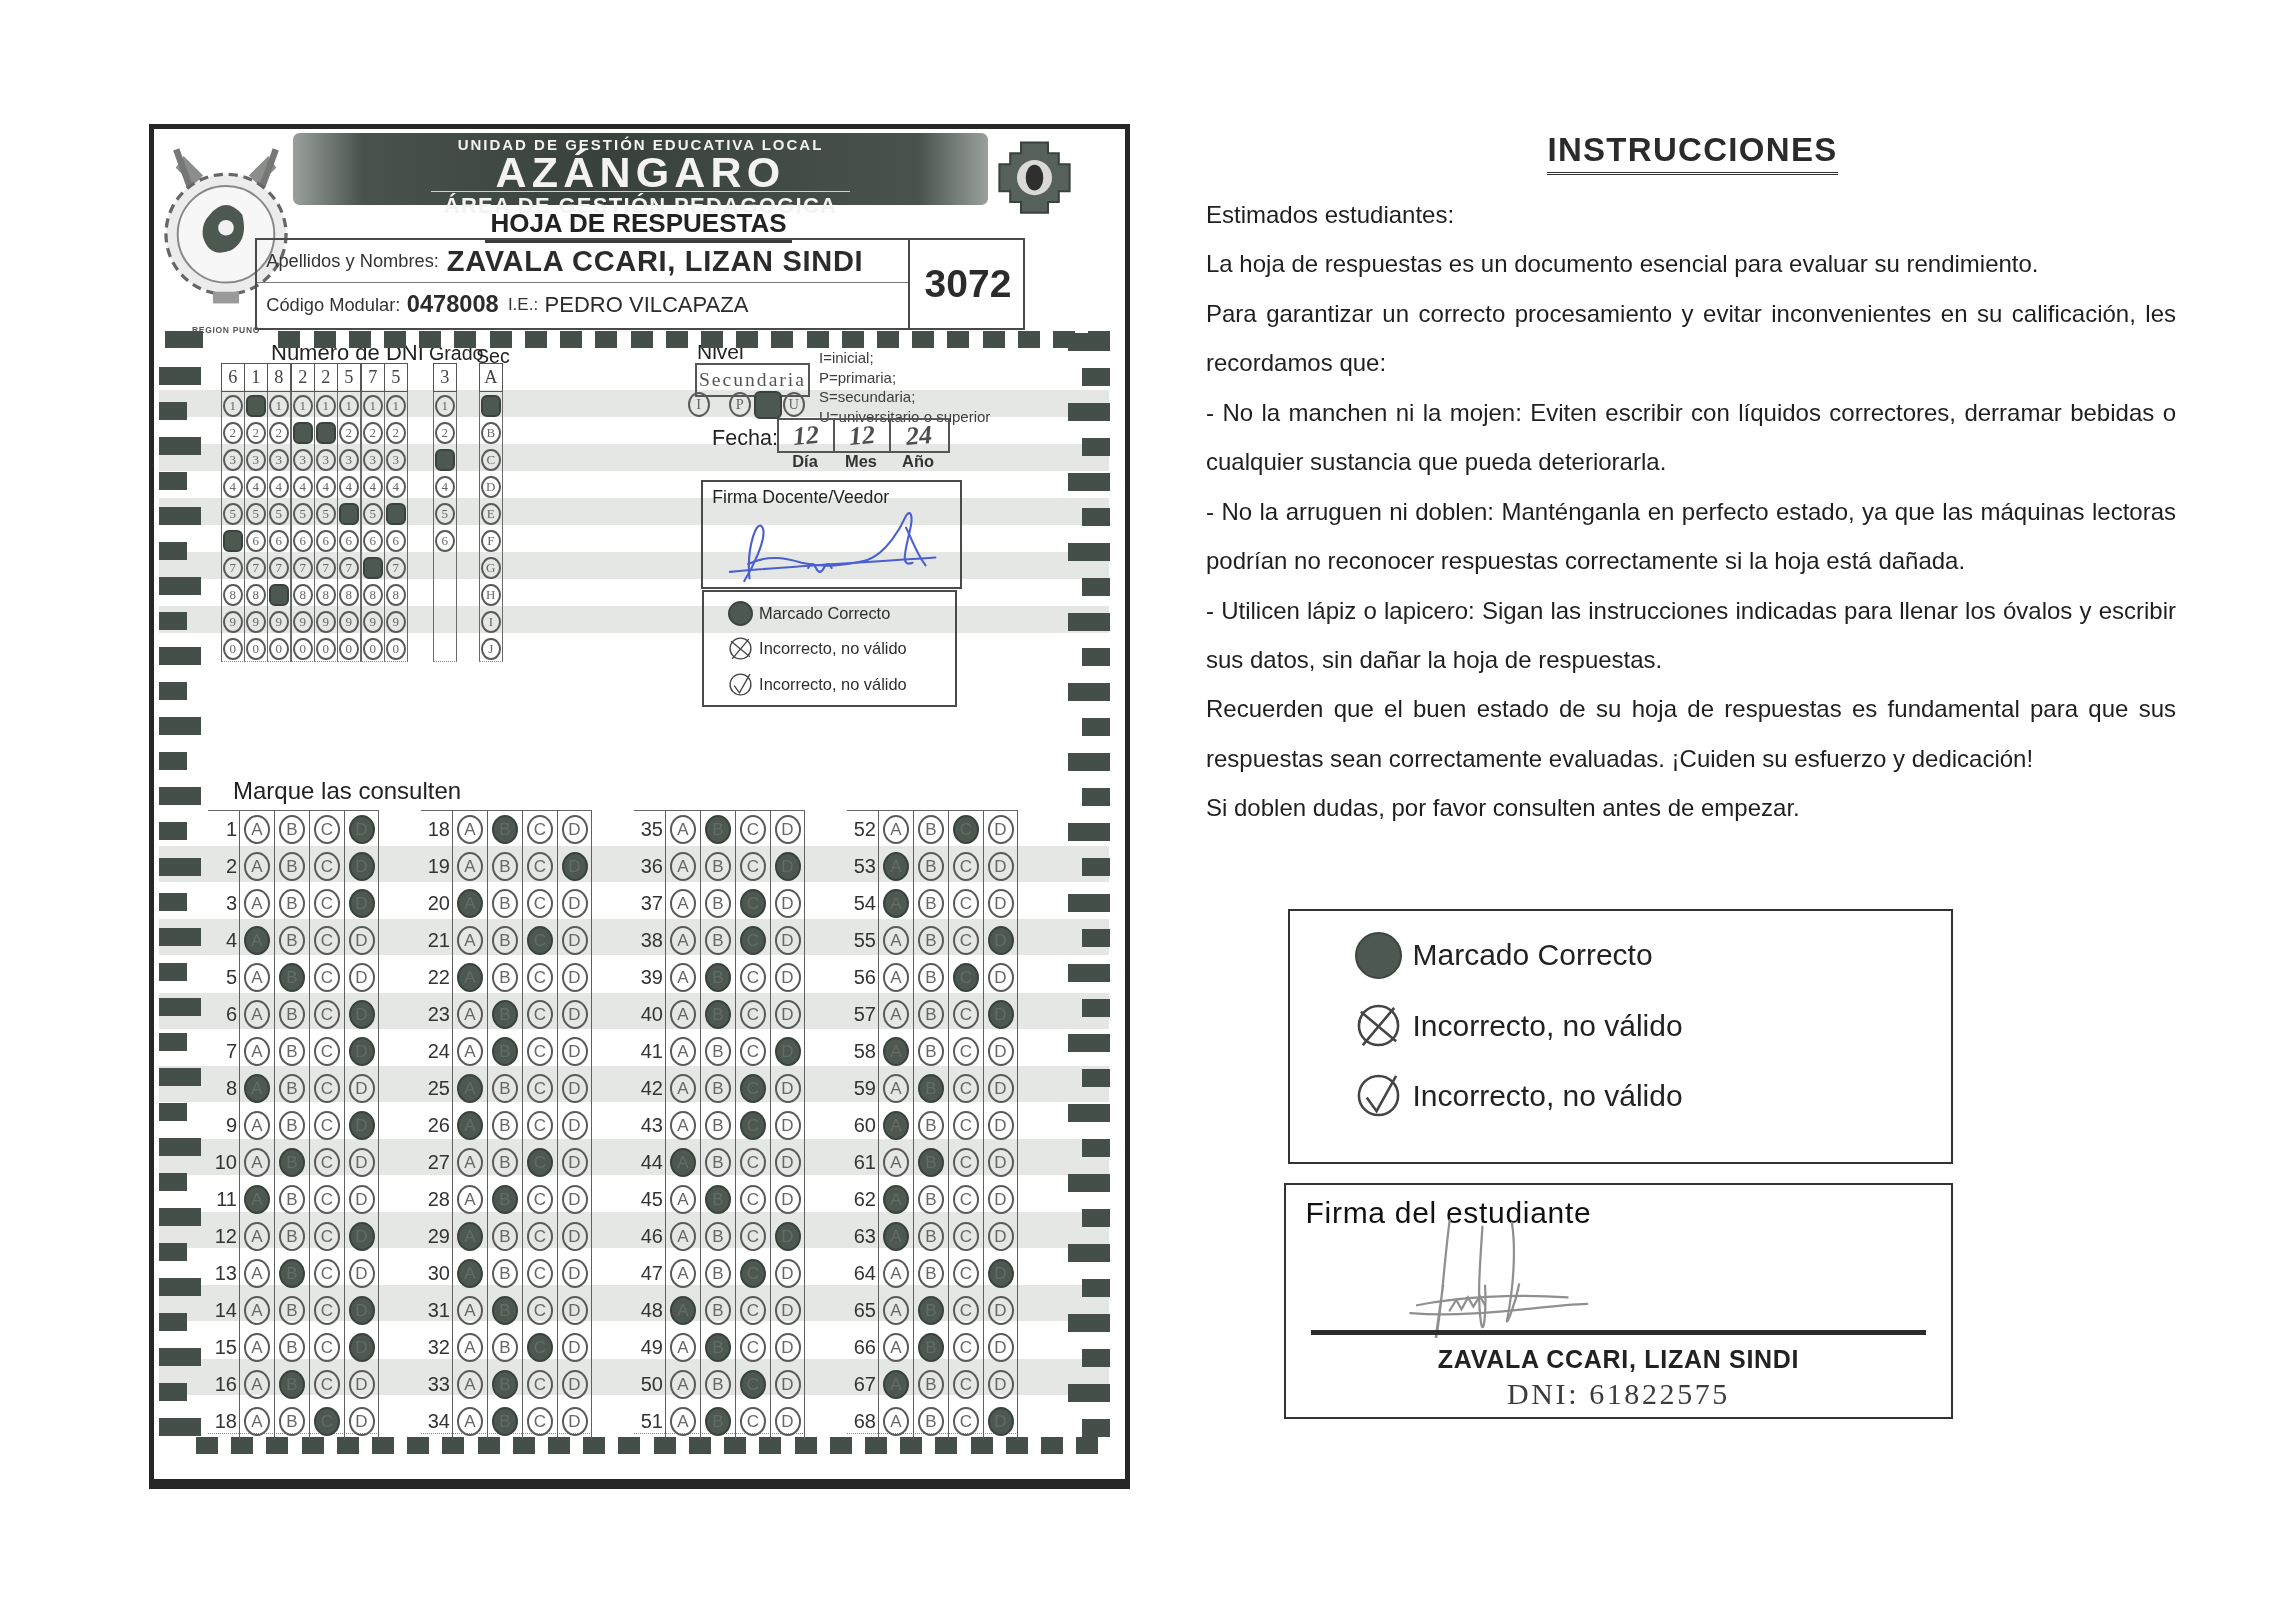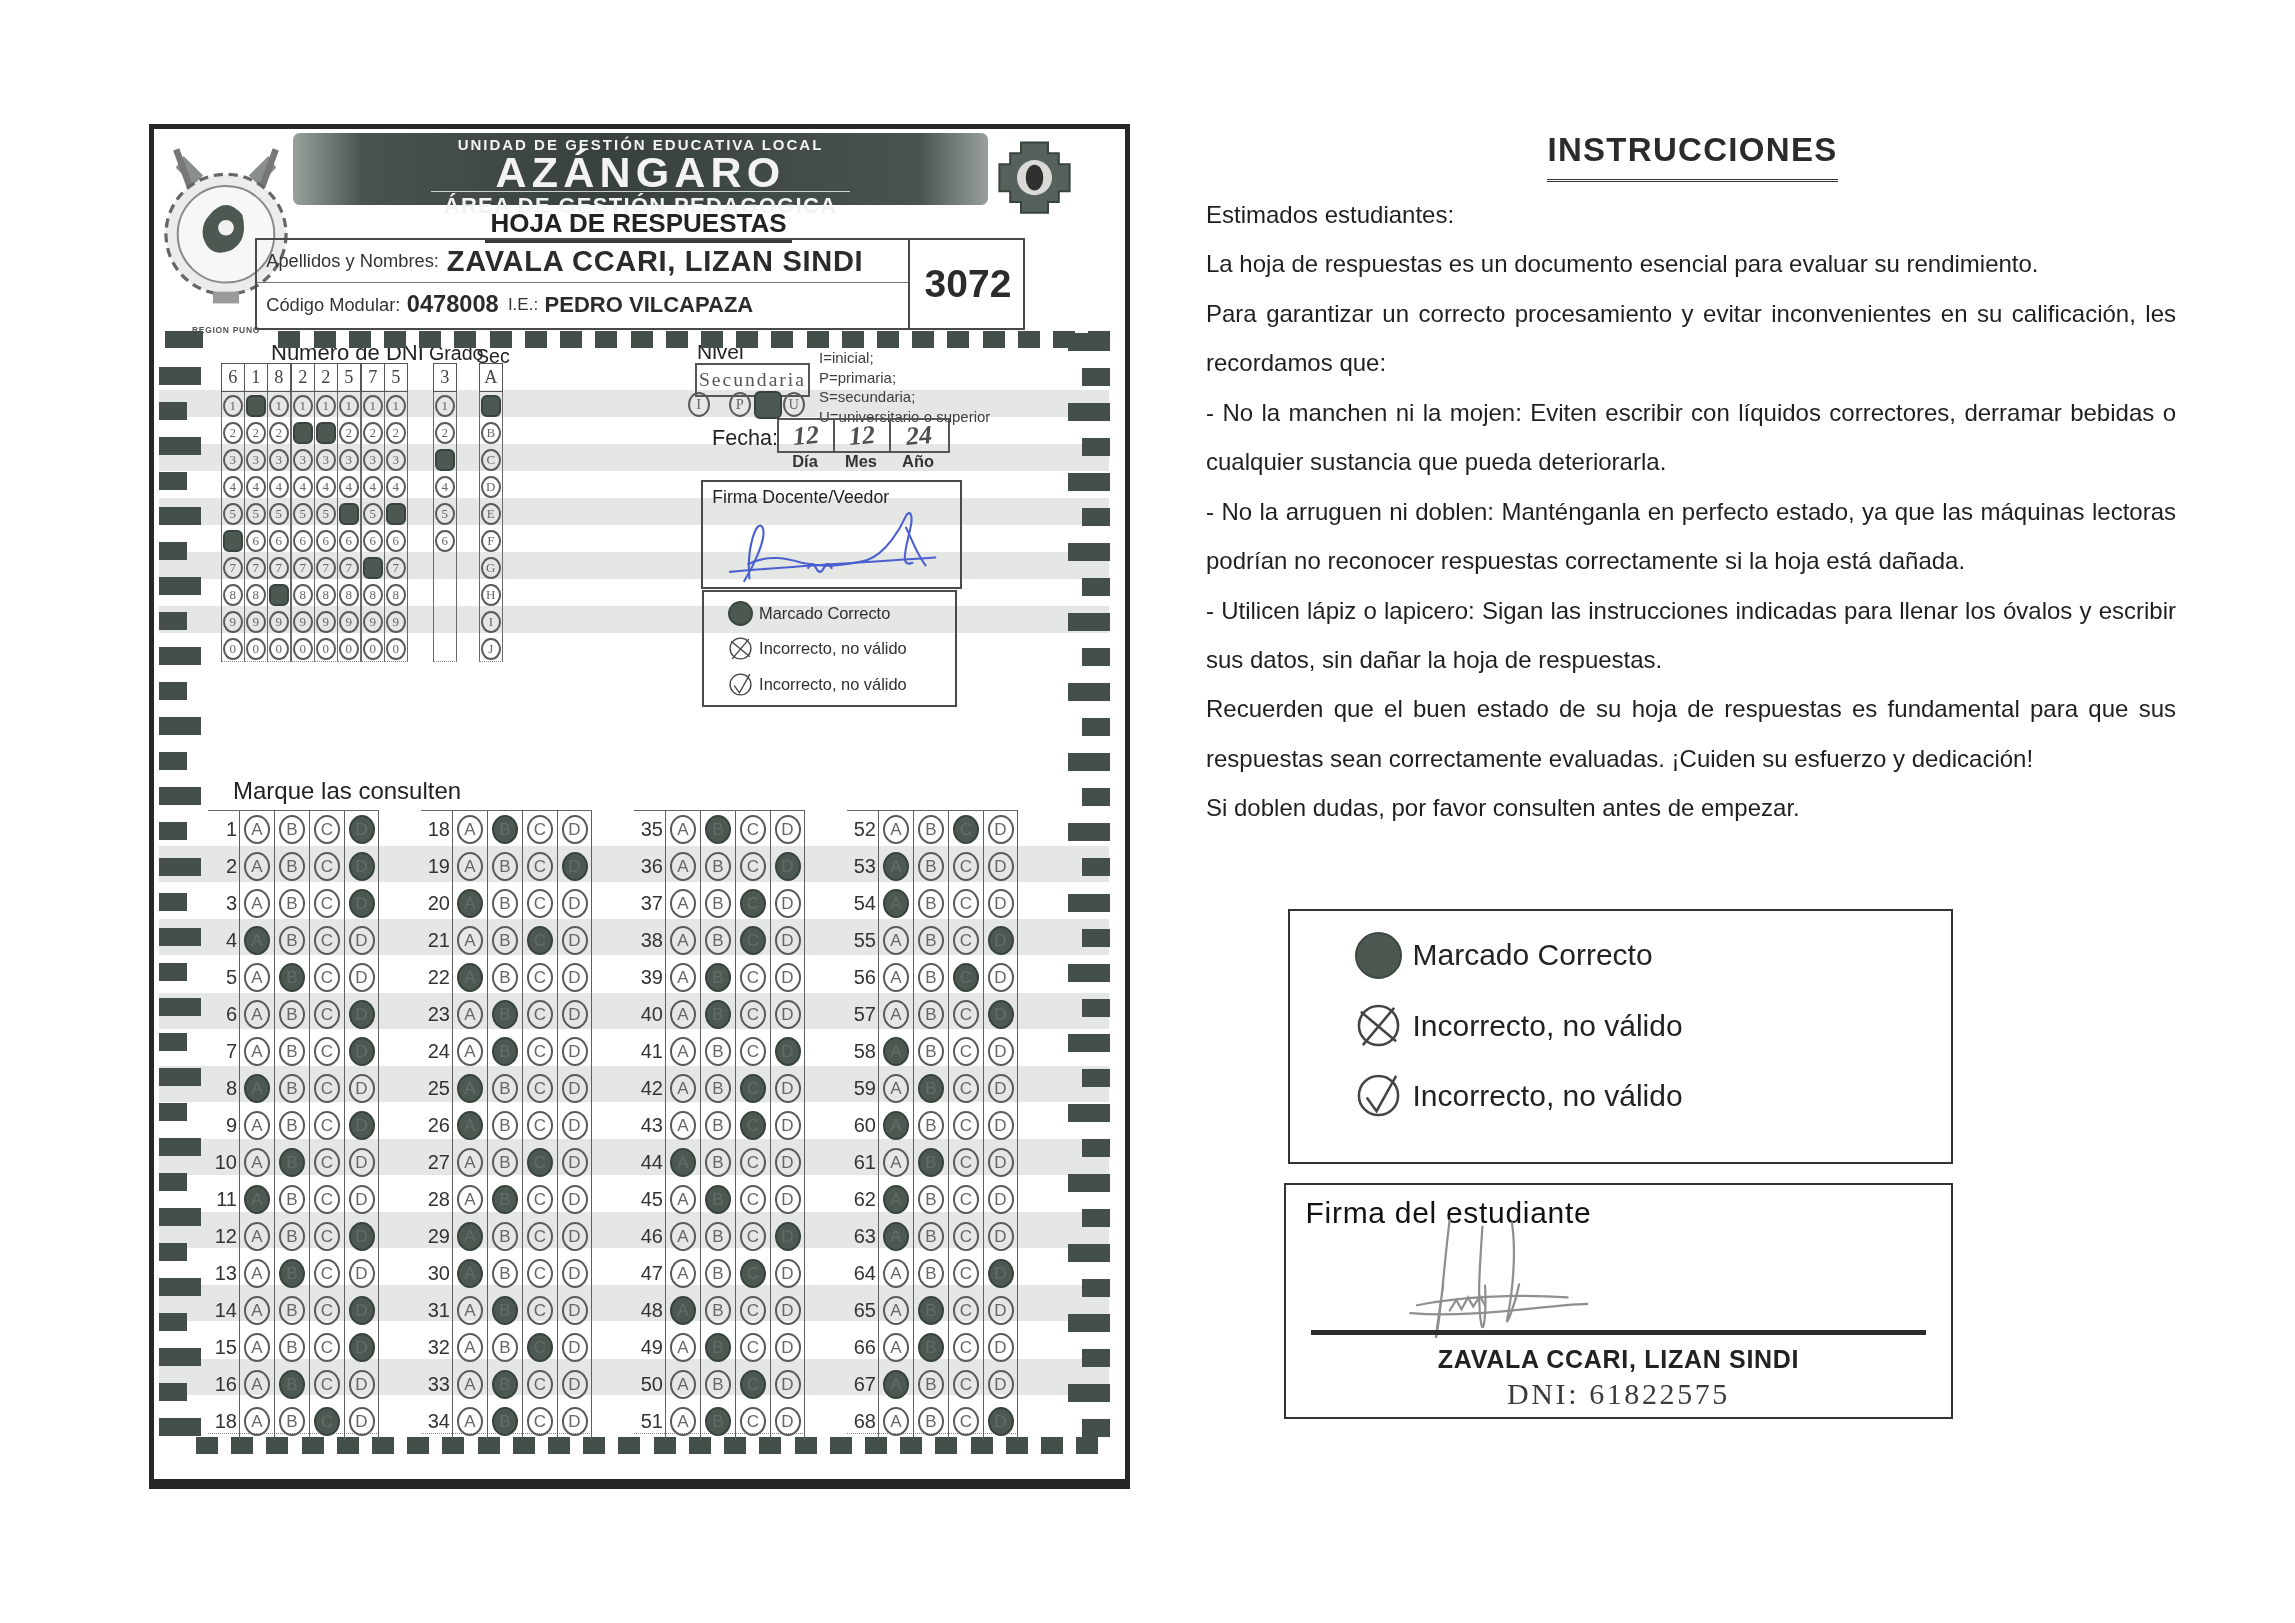"INSTRUCCIONES" .instr-title span { padding-bottom: 11px -> 4px }
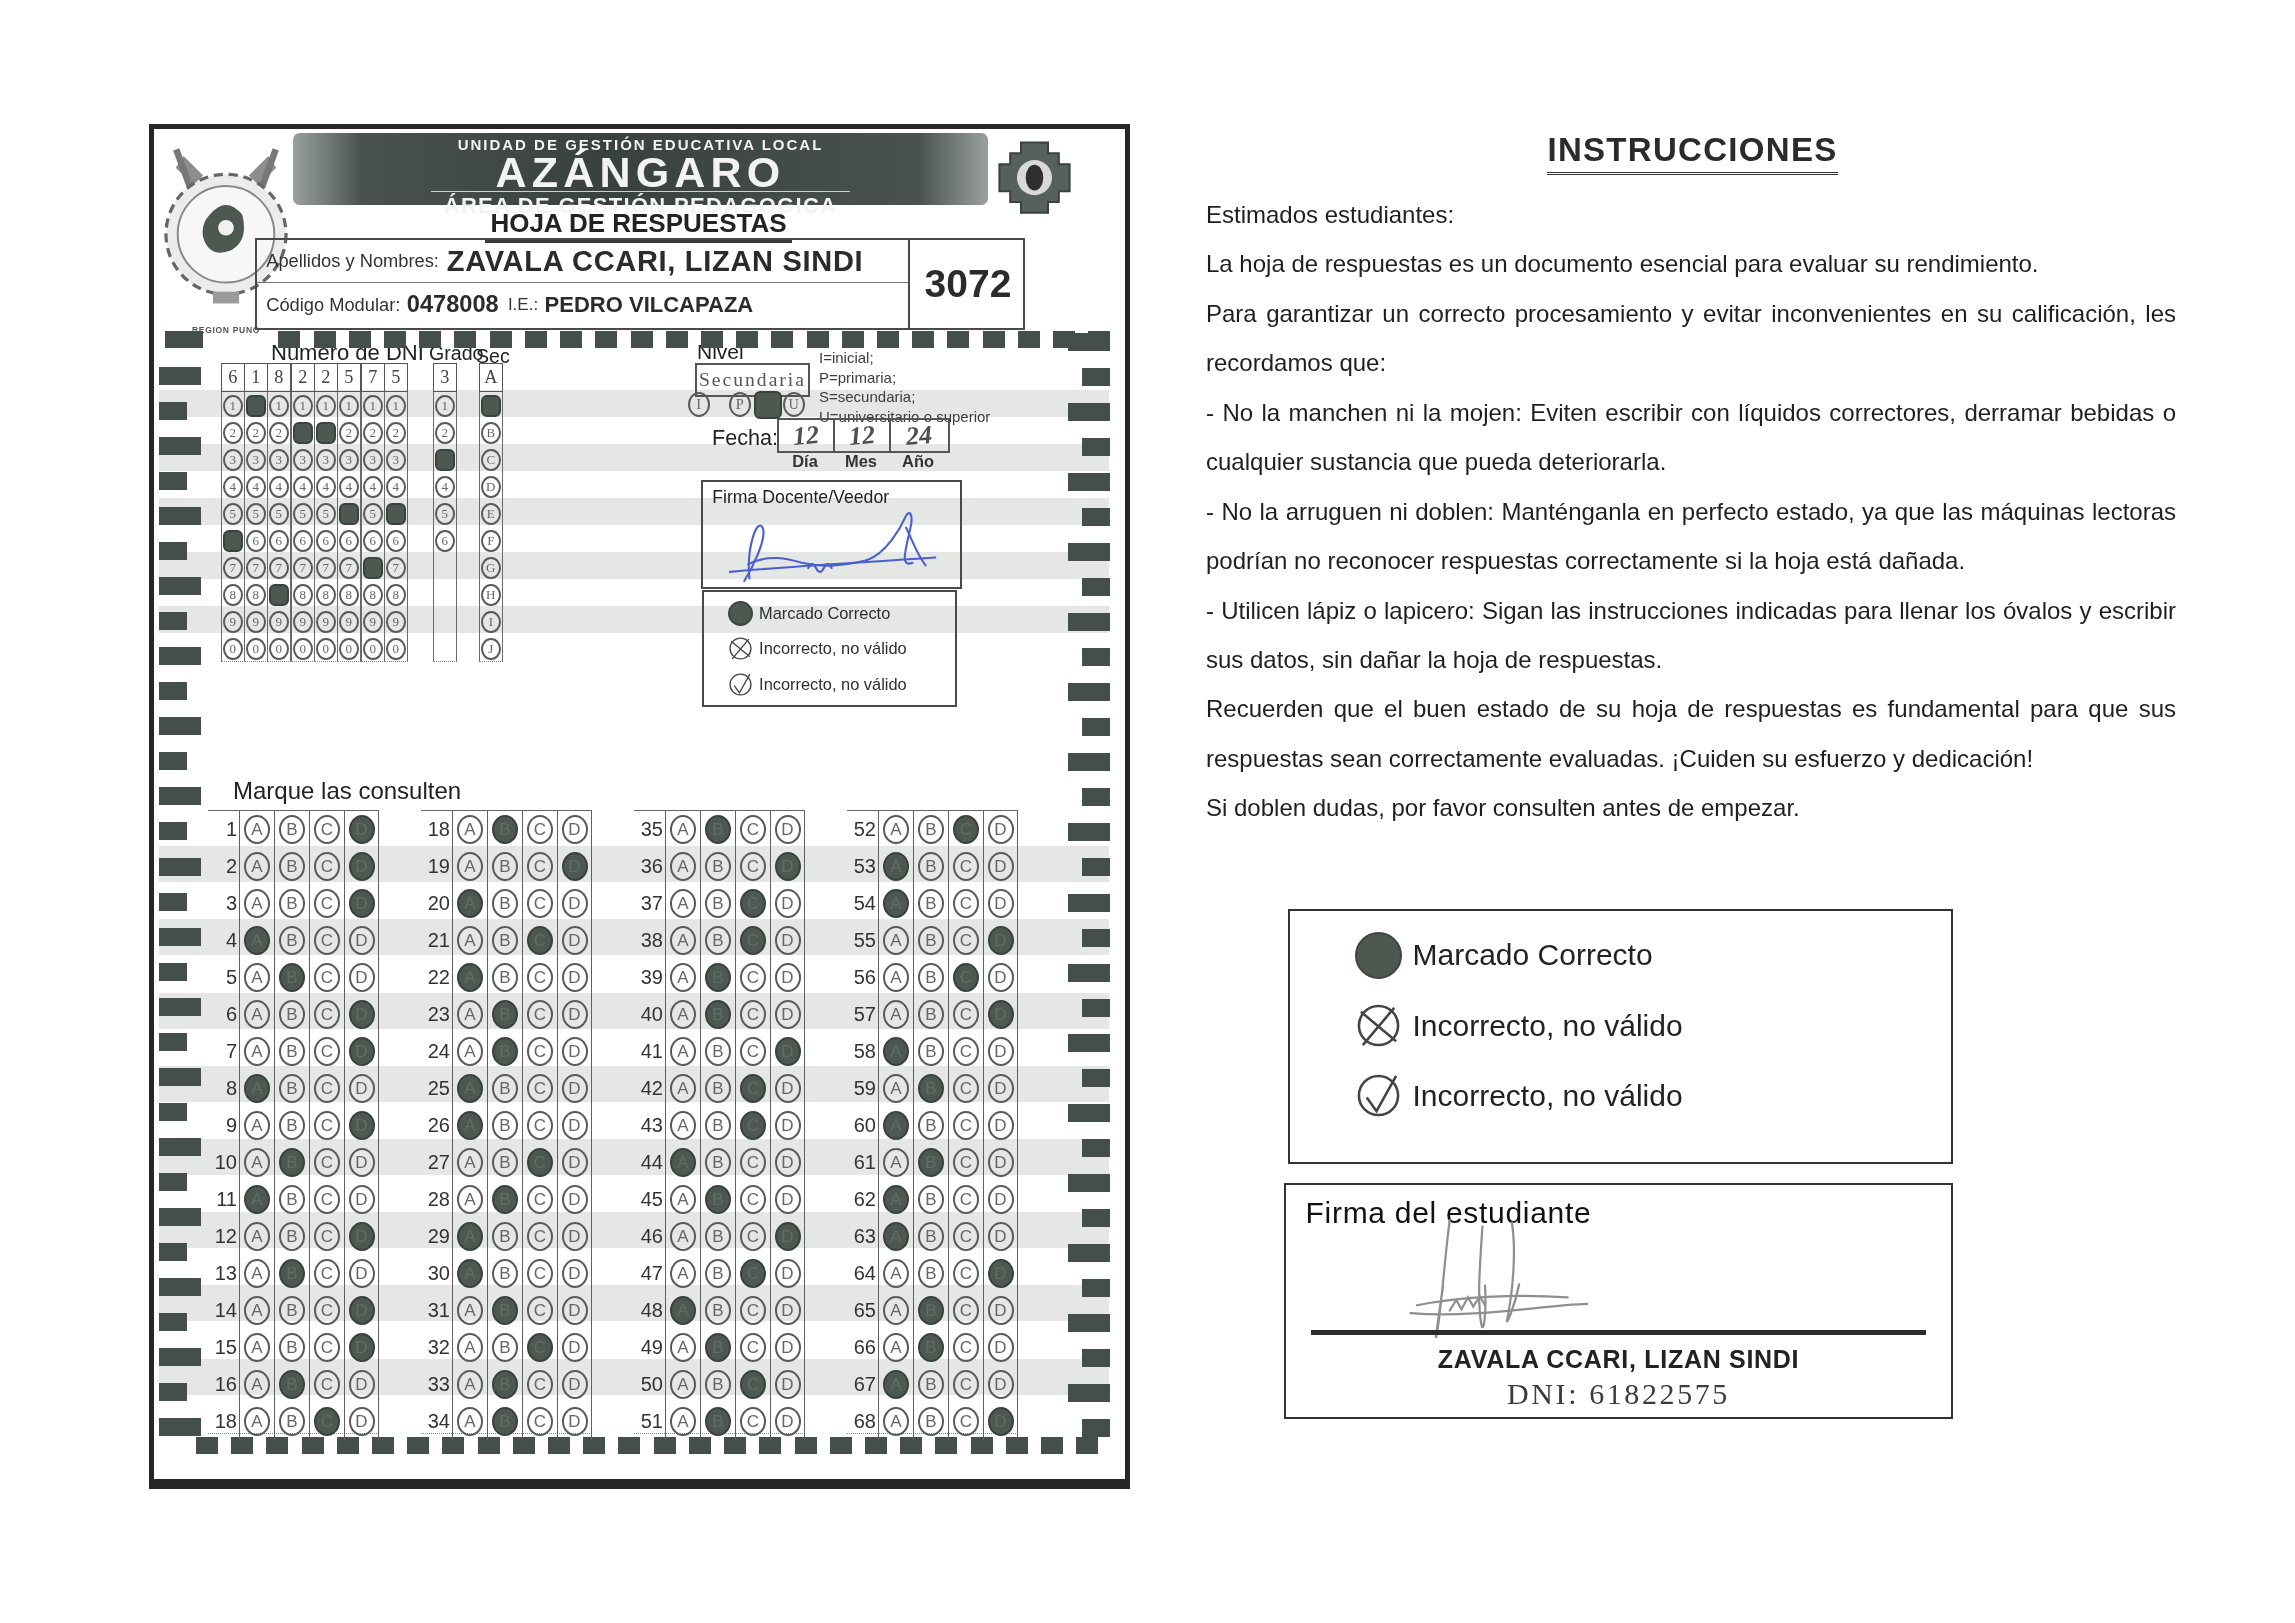"PEDRO VILCAPAZA" .val-ie { font-weight: bold -> normal }
